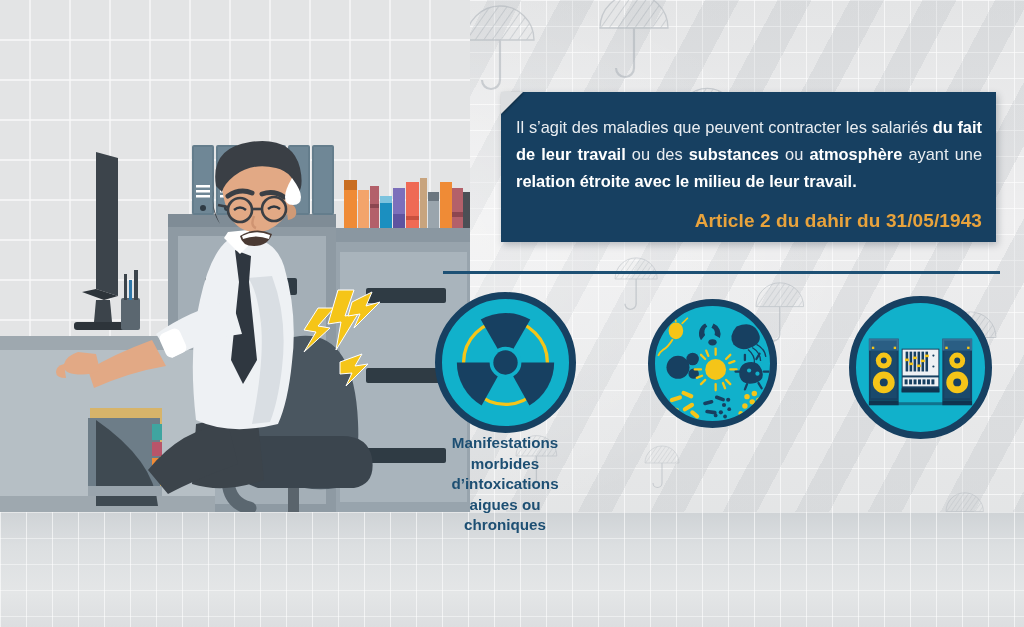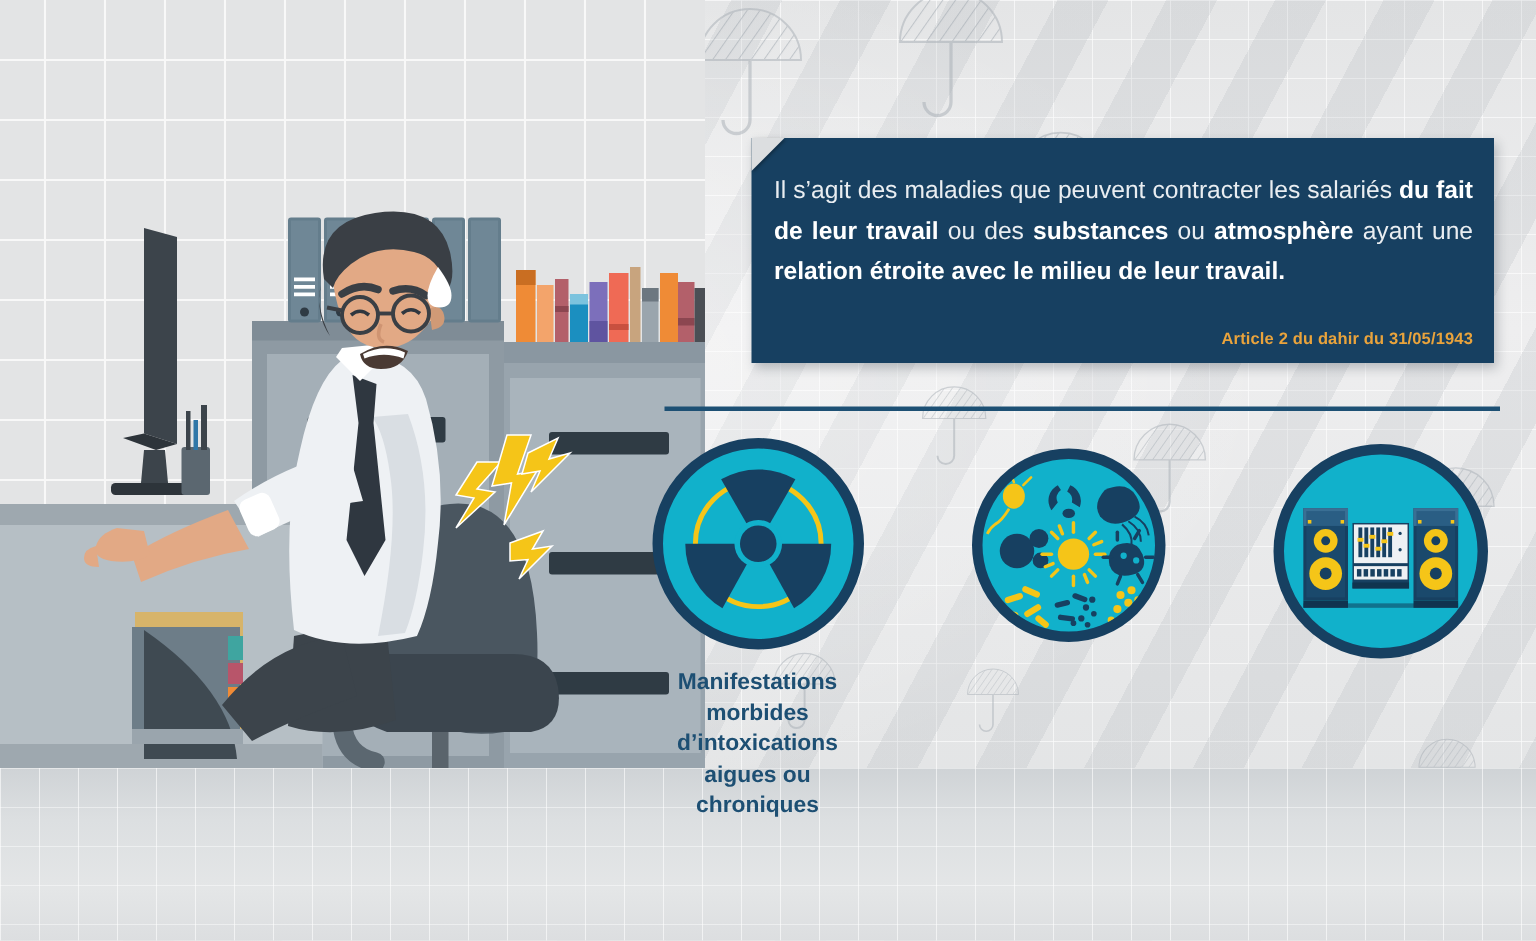"Article 2 du dahir du" .quote-cite { font-size: 11px -> 19px }
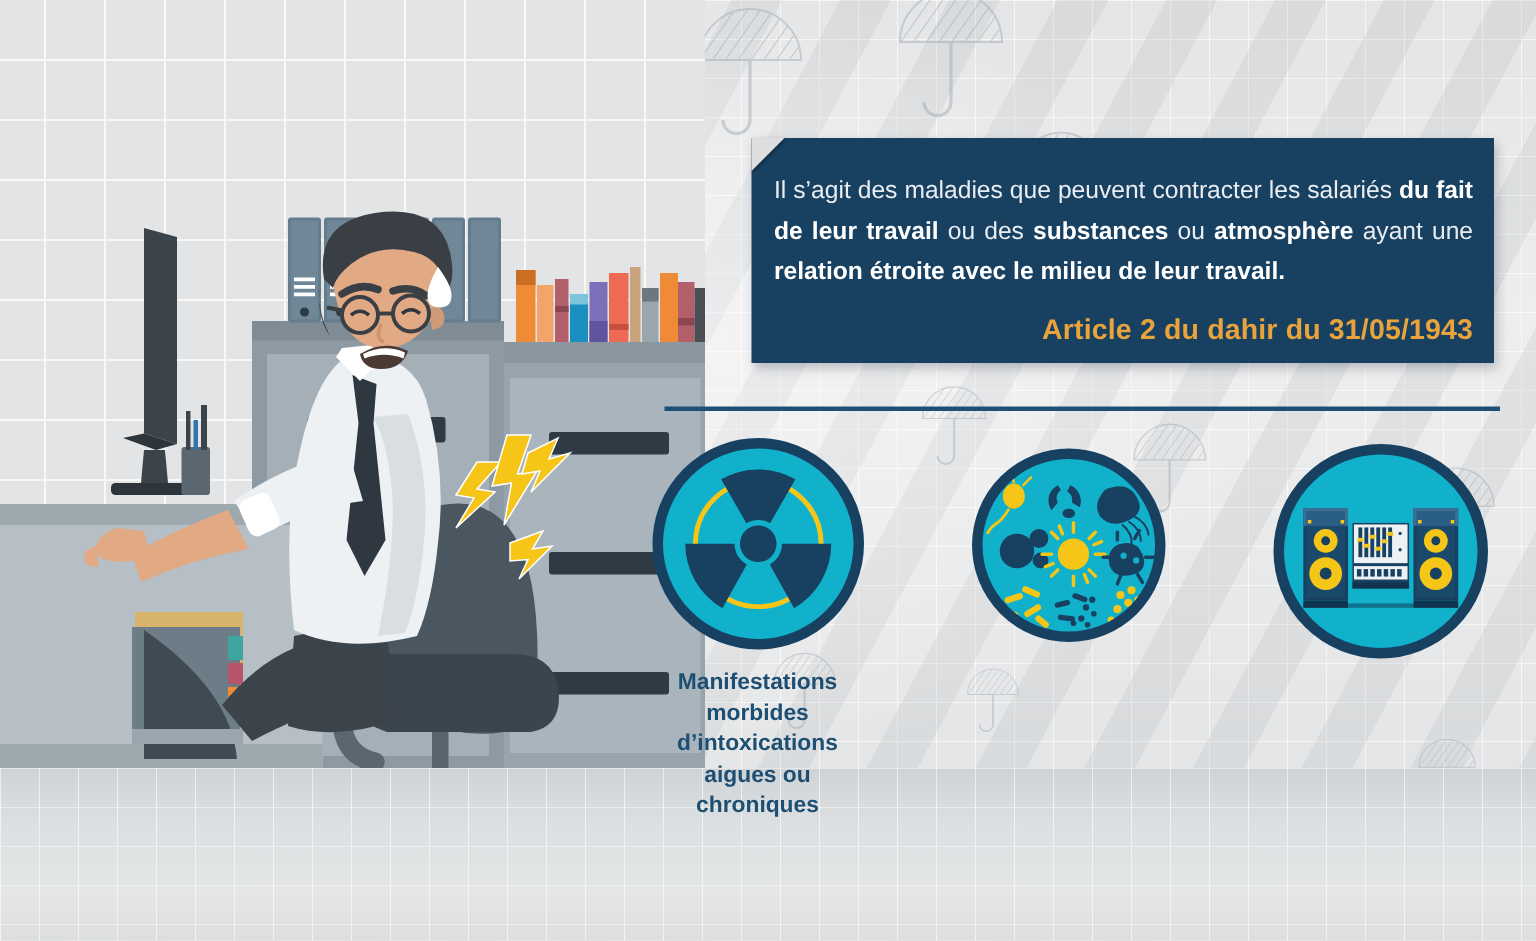"Manifestations" .cap { margin-top: 12px -> none }
